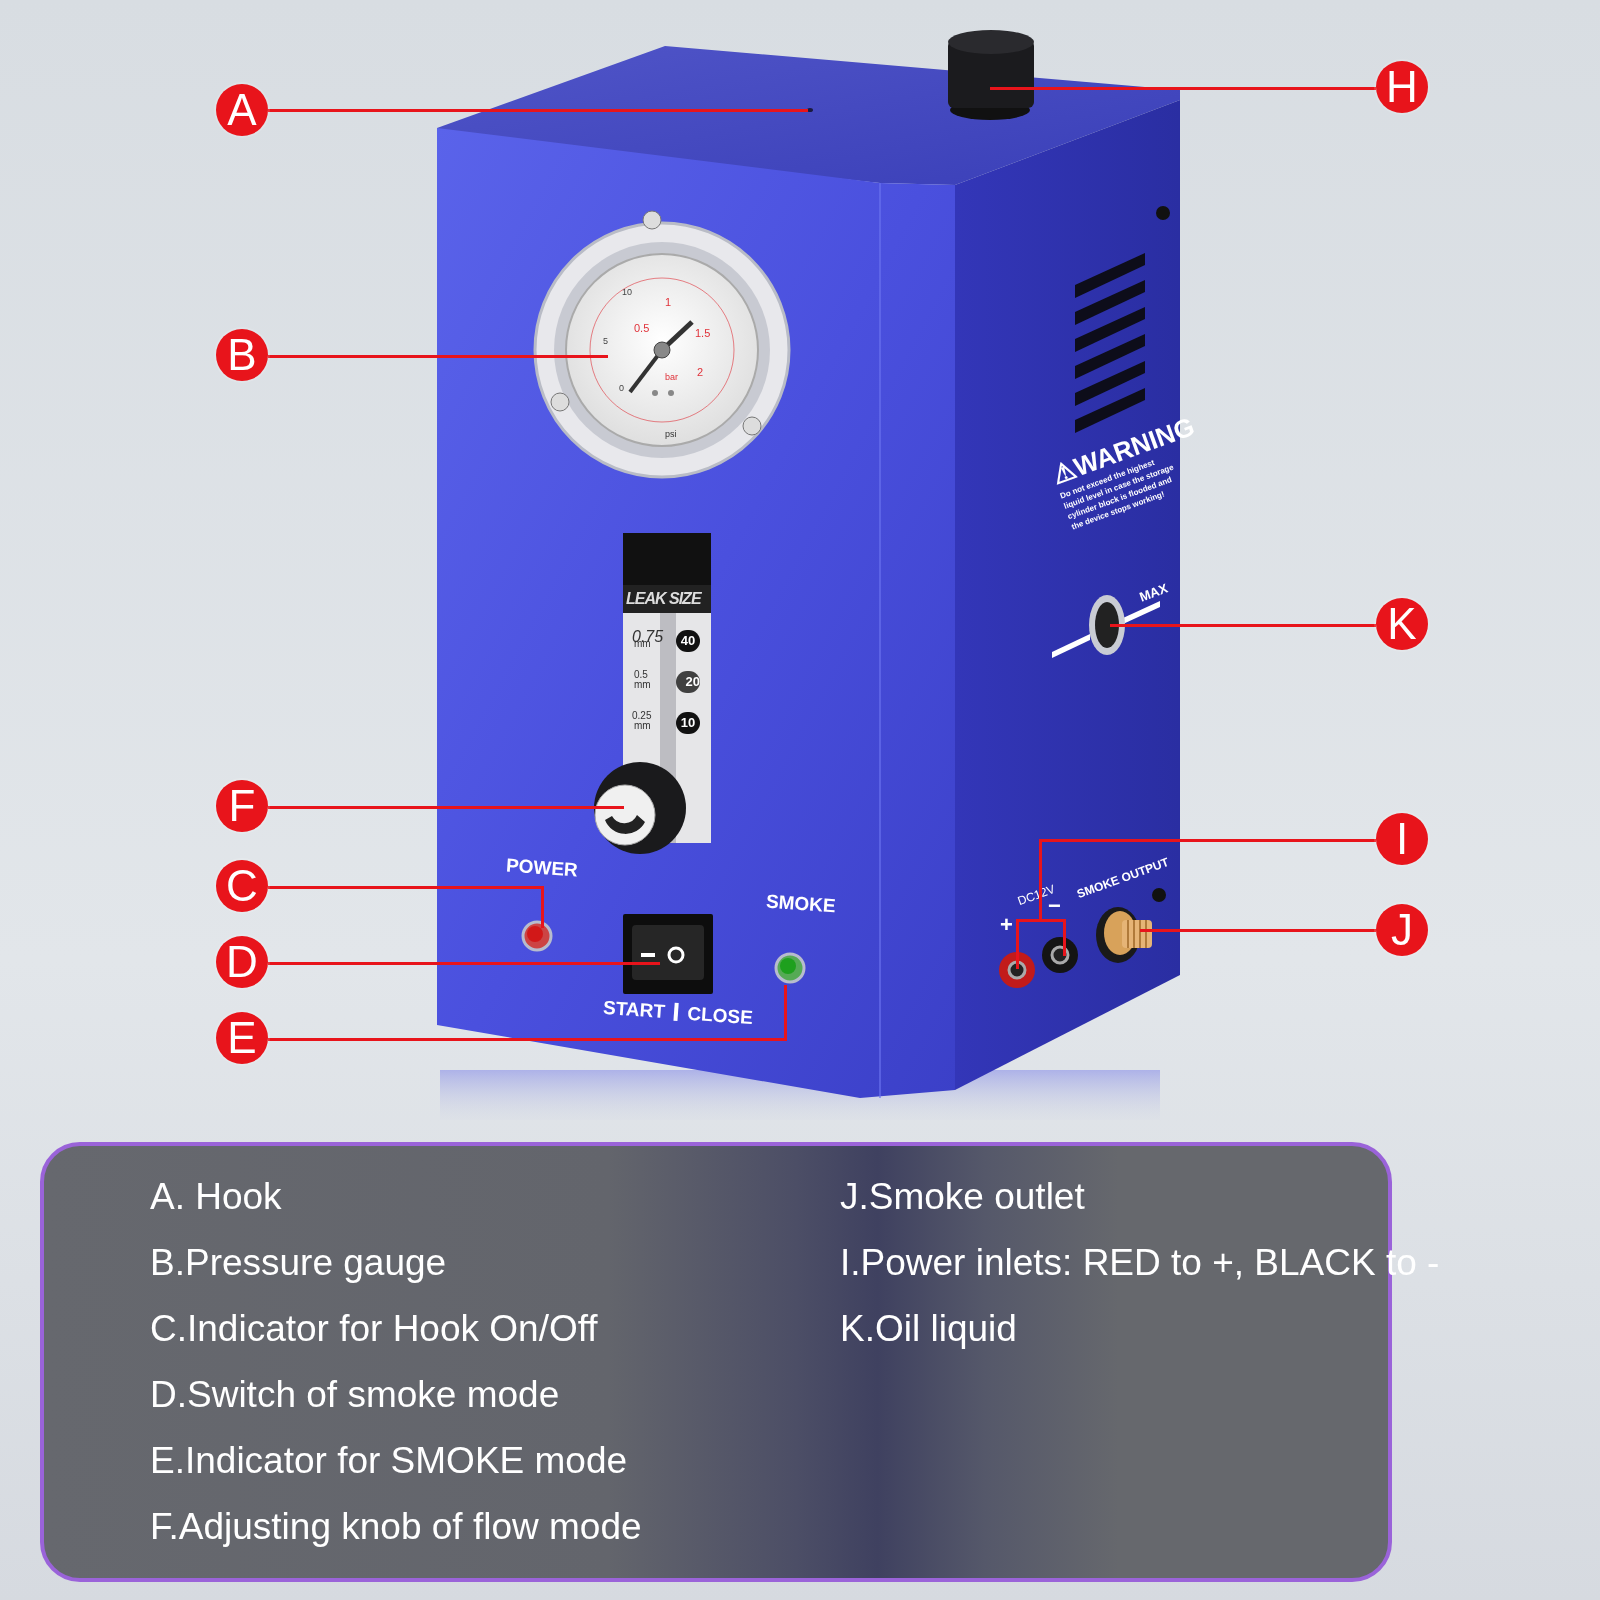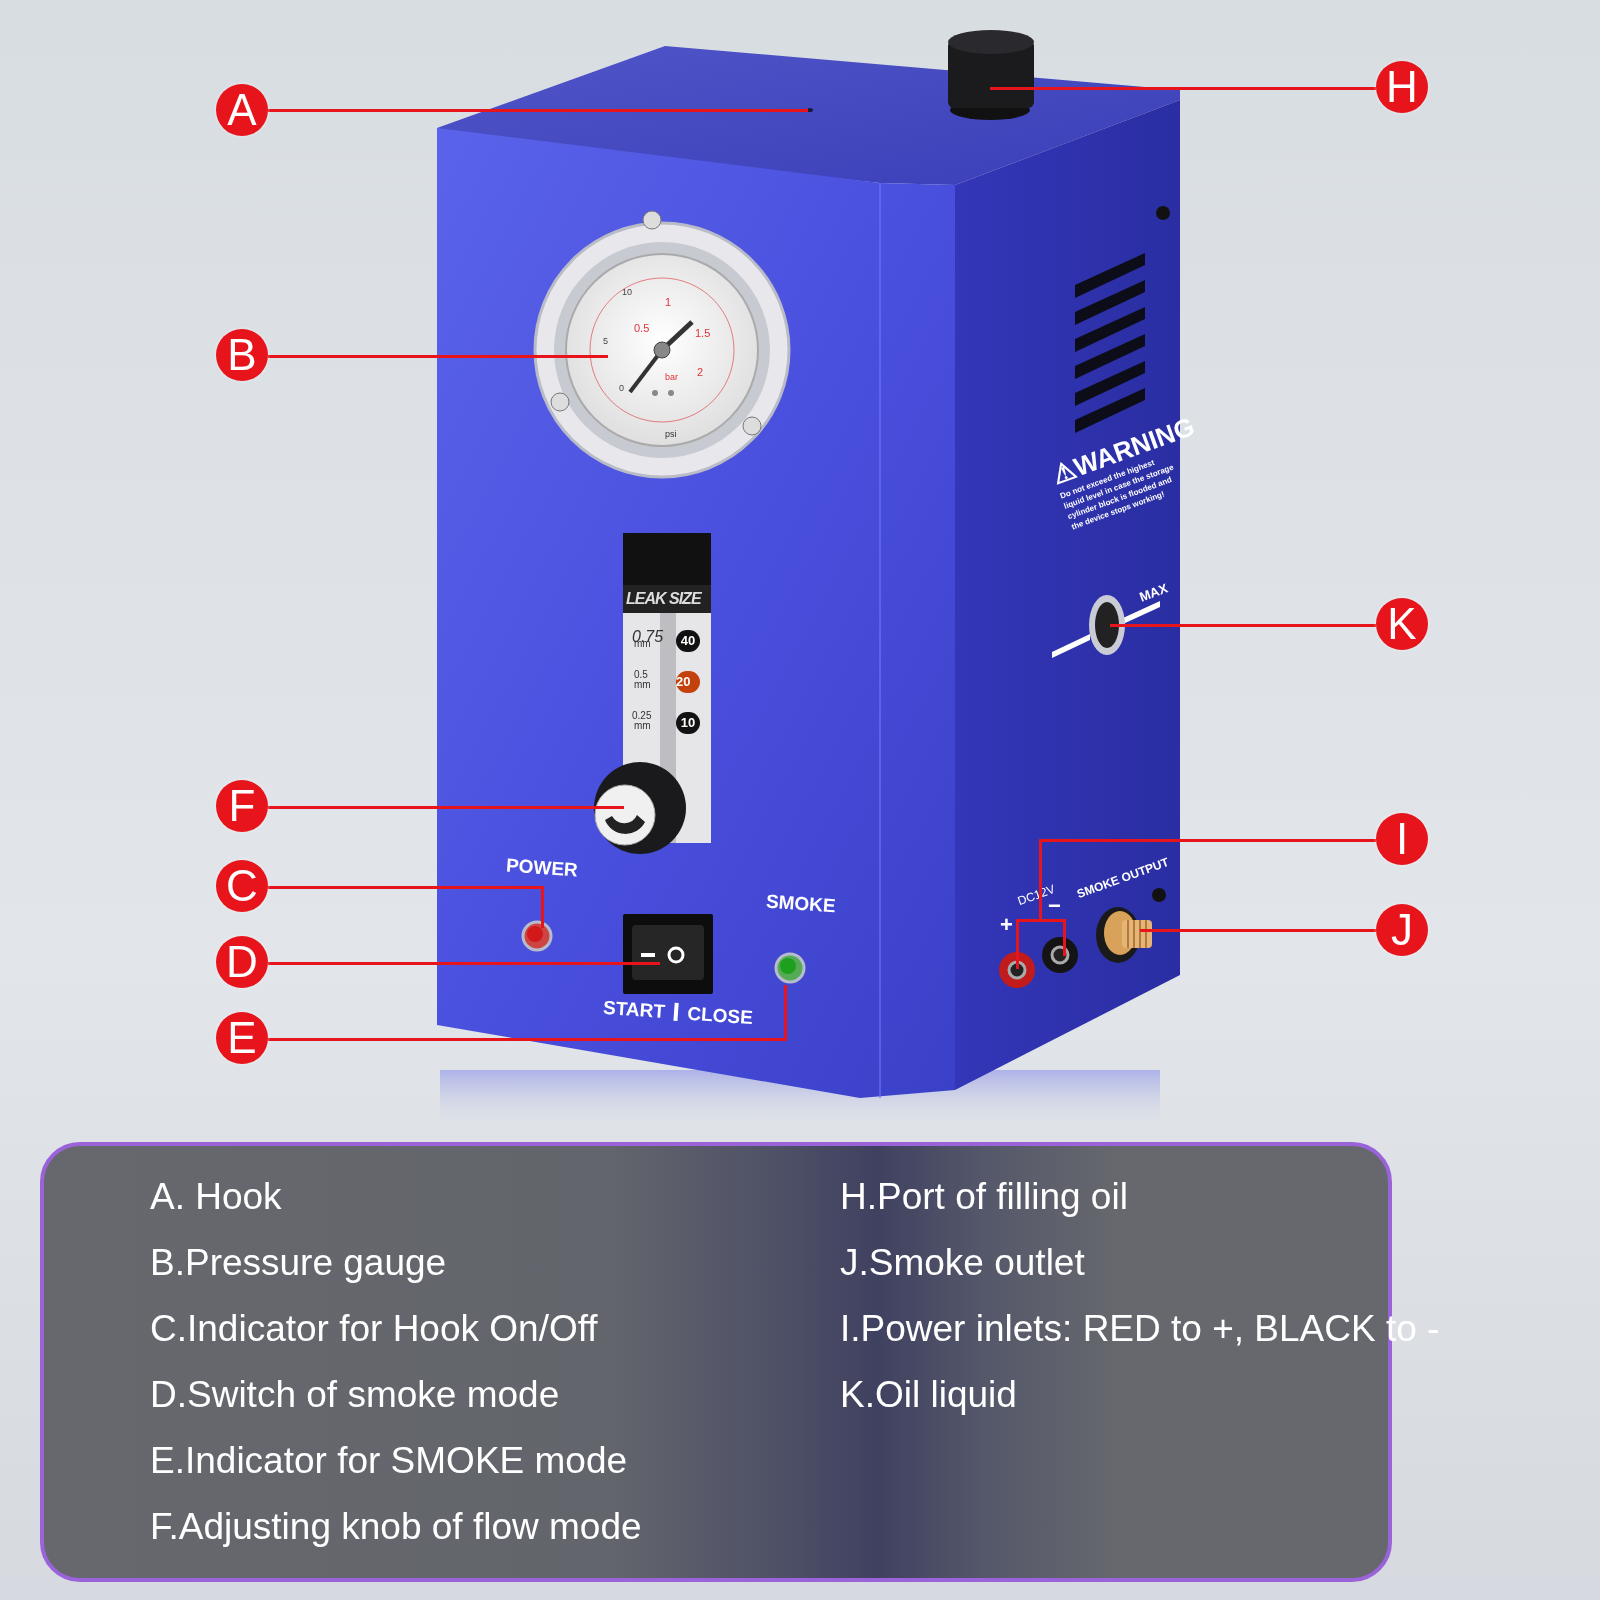"20" span { background: #c2410c -> #404040; text-align: left -> right }
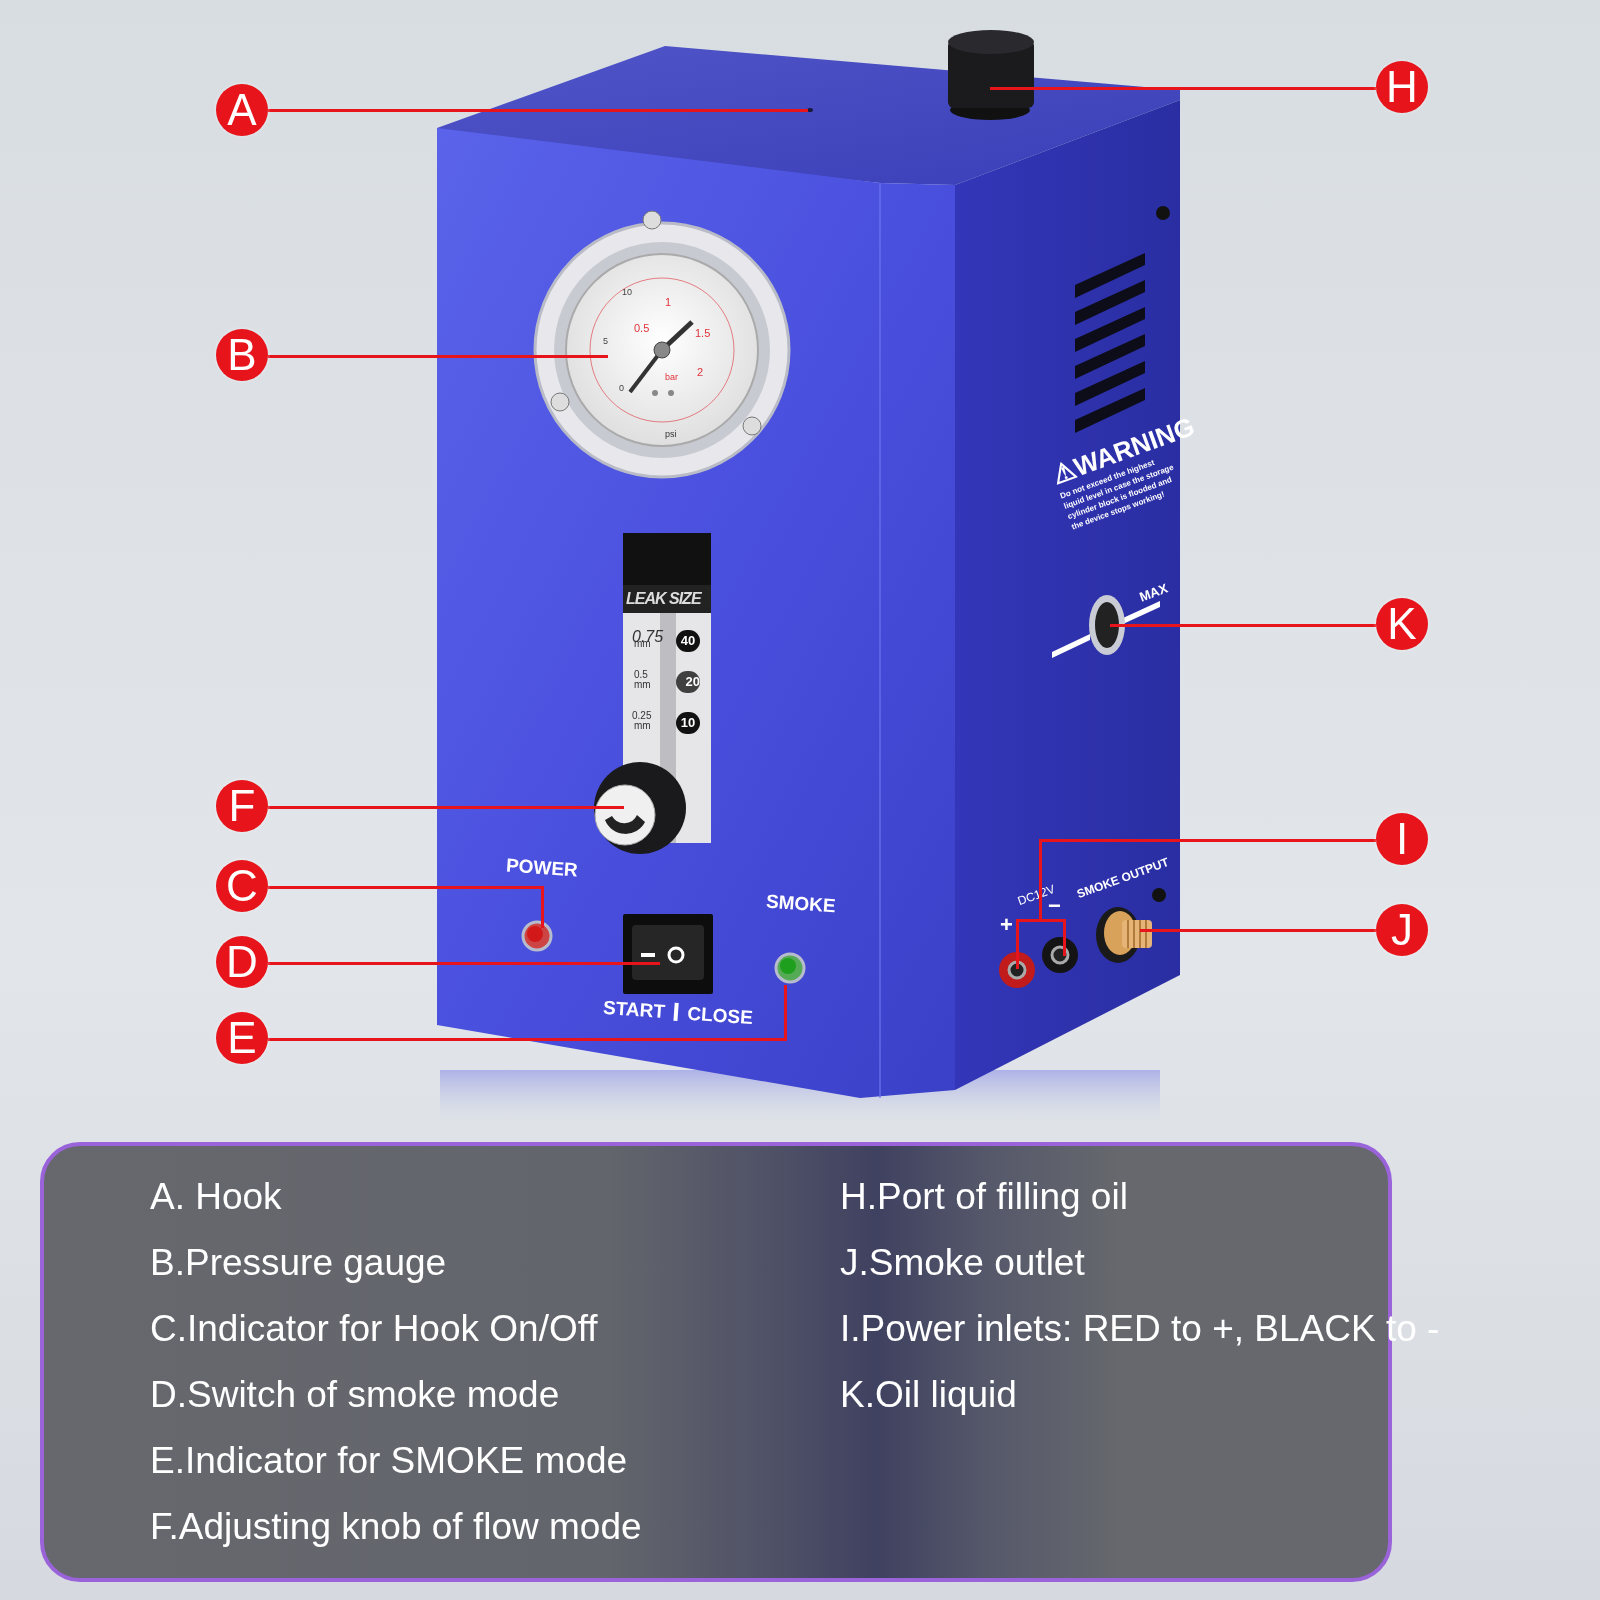"H.Port of filling oil" div.item { html: <div>H.Port of filling oil</div> -> none }
